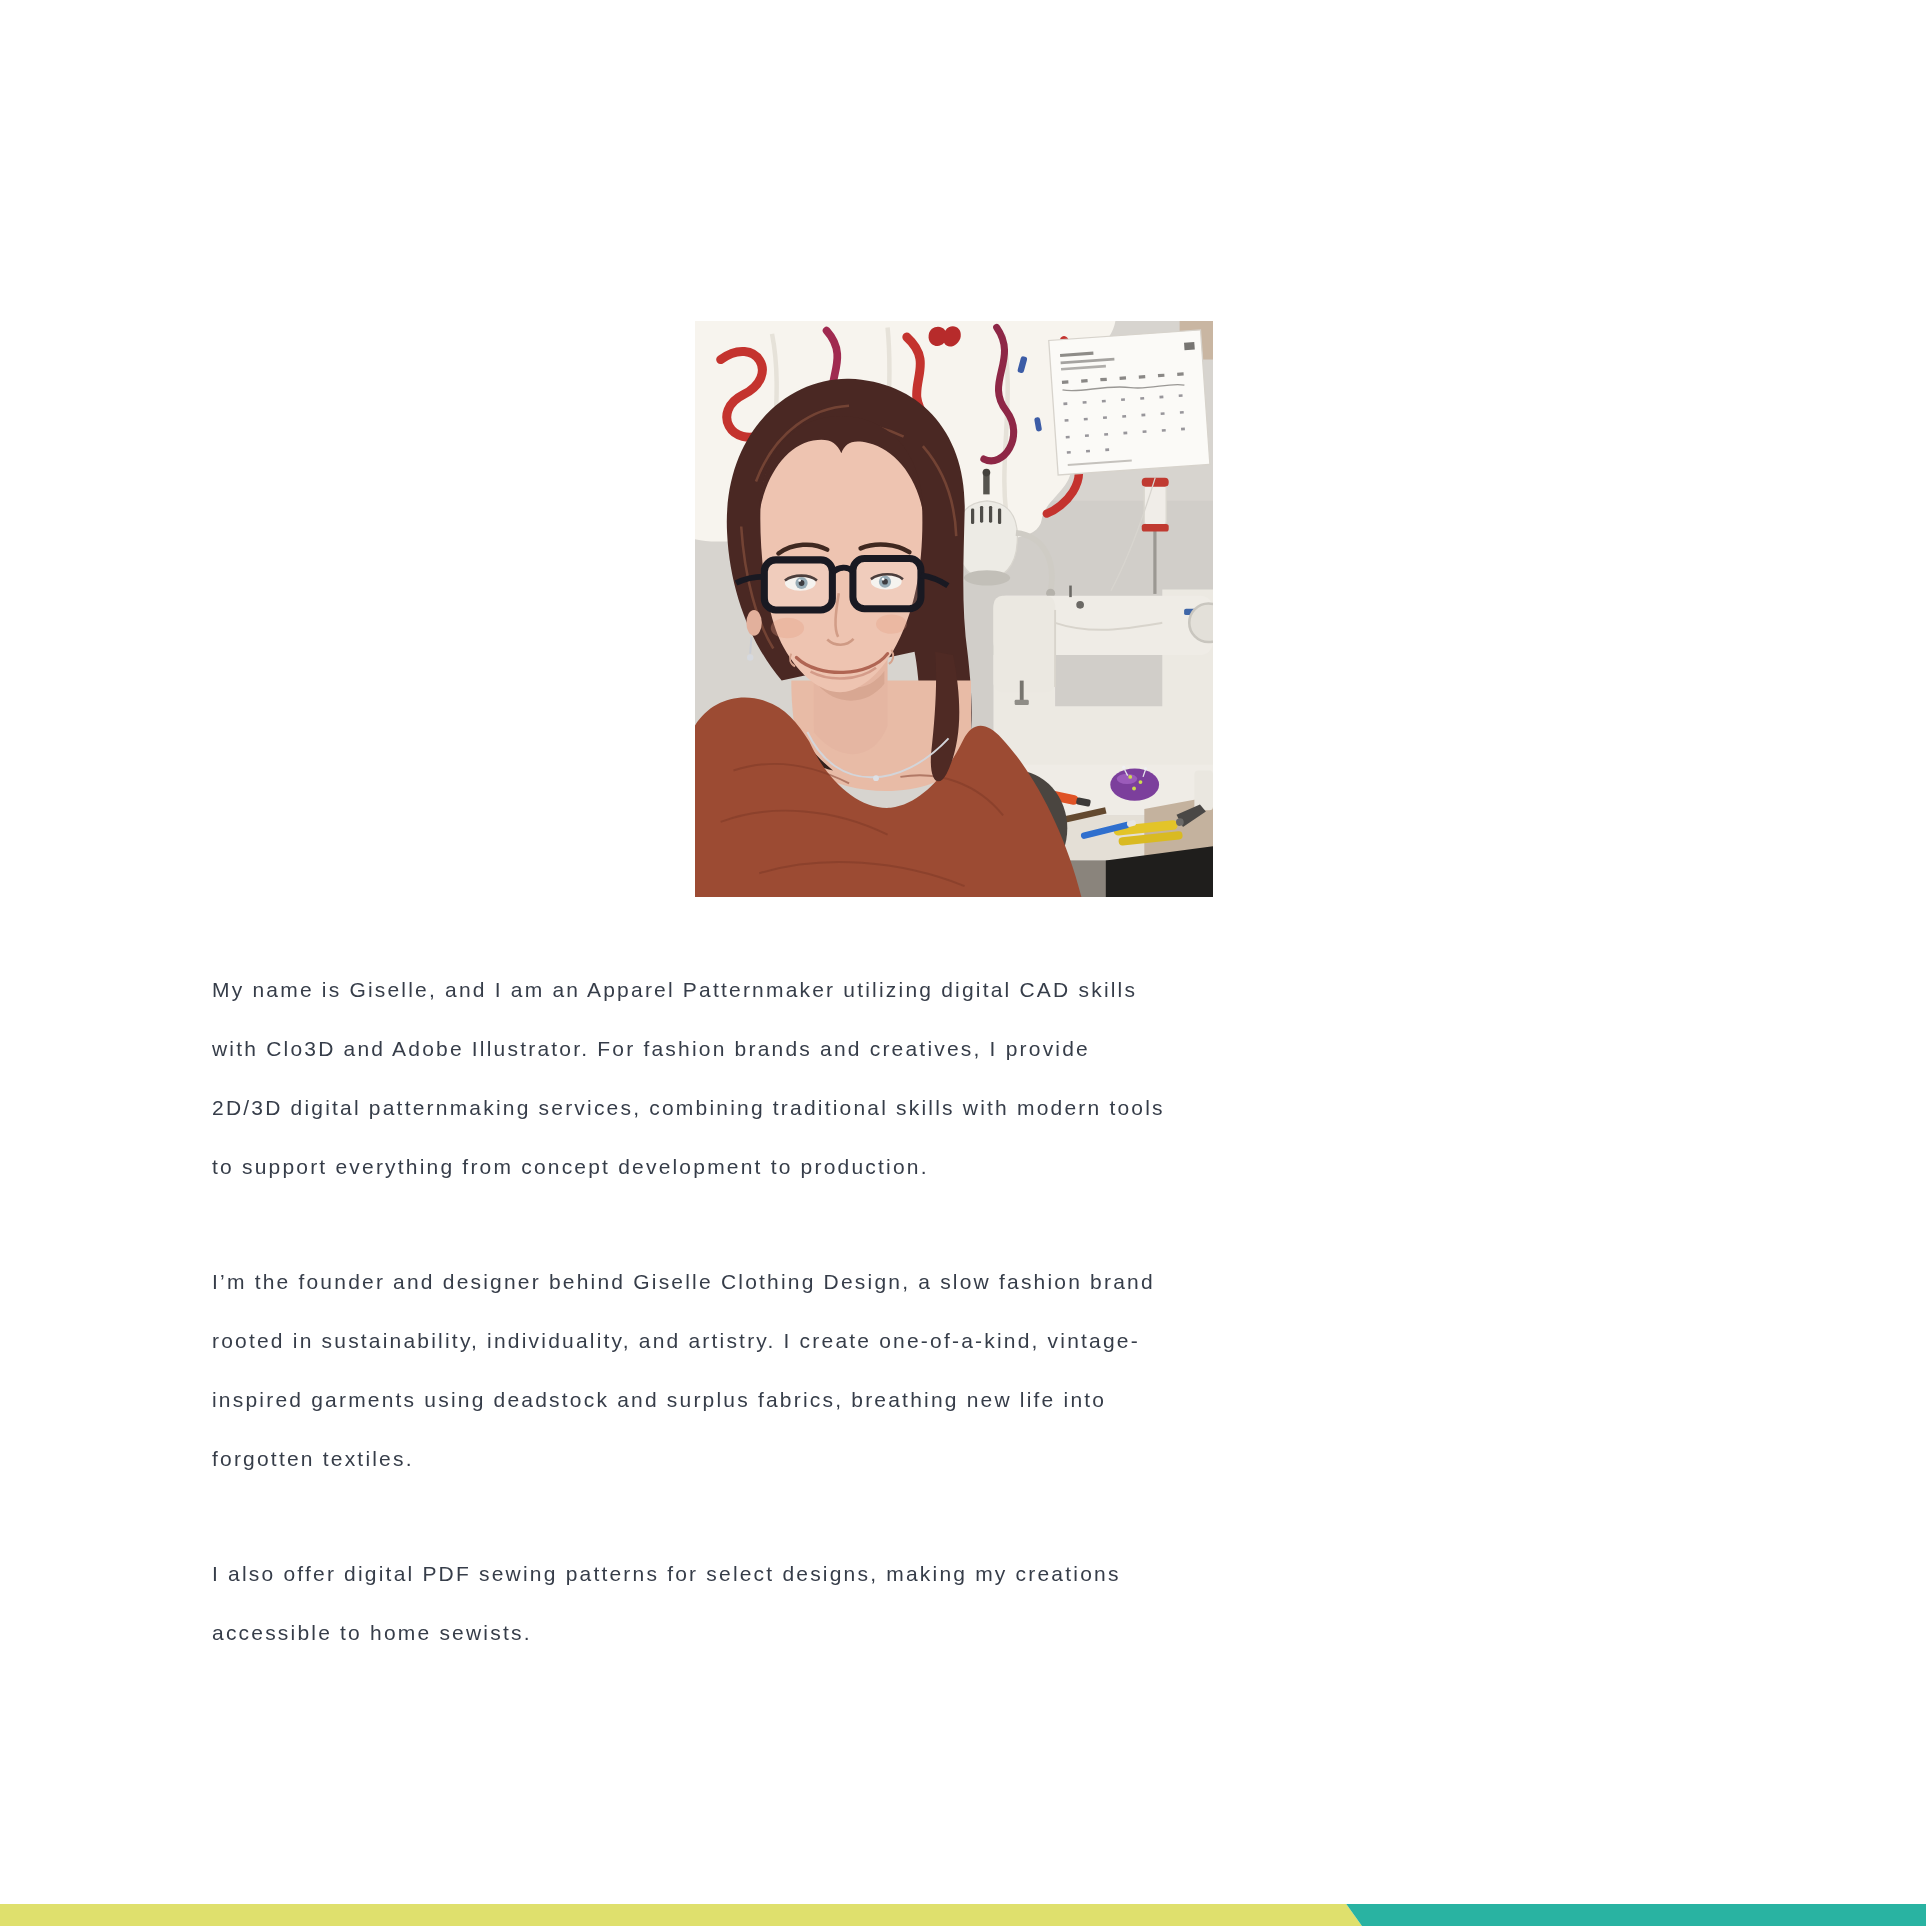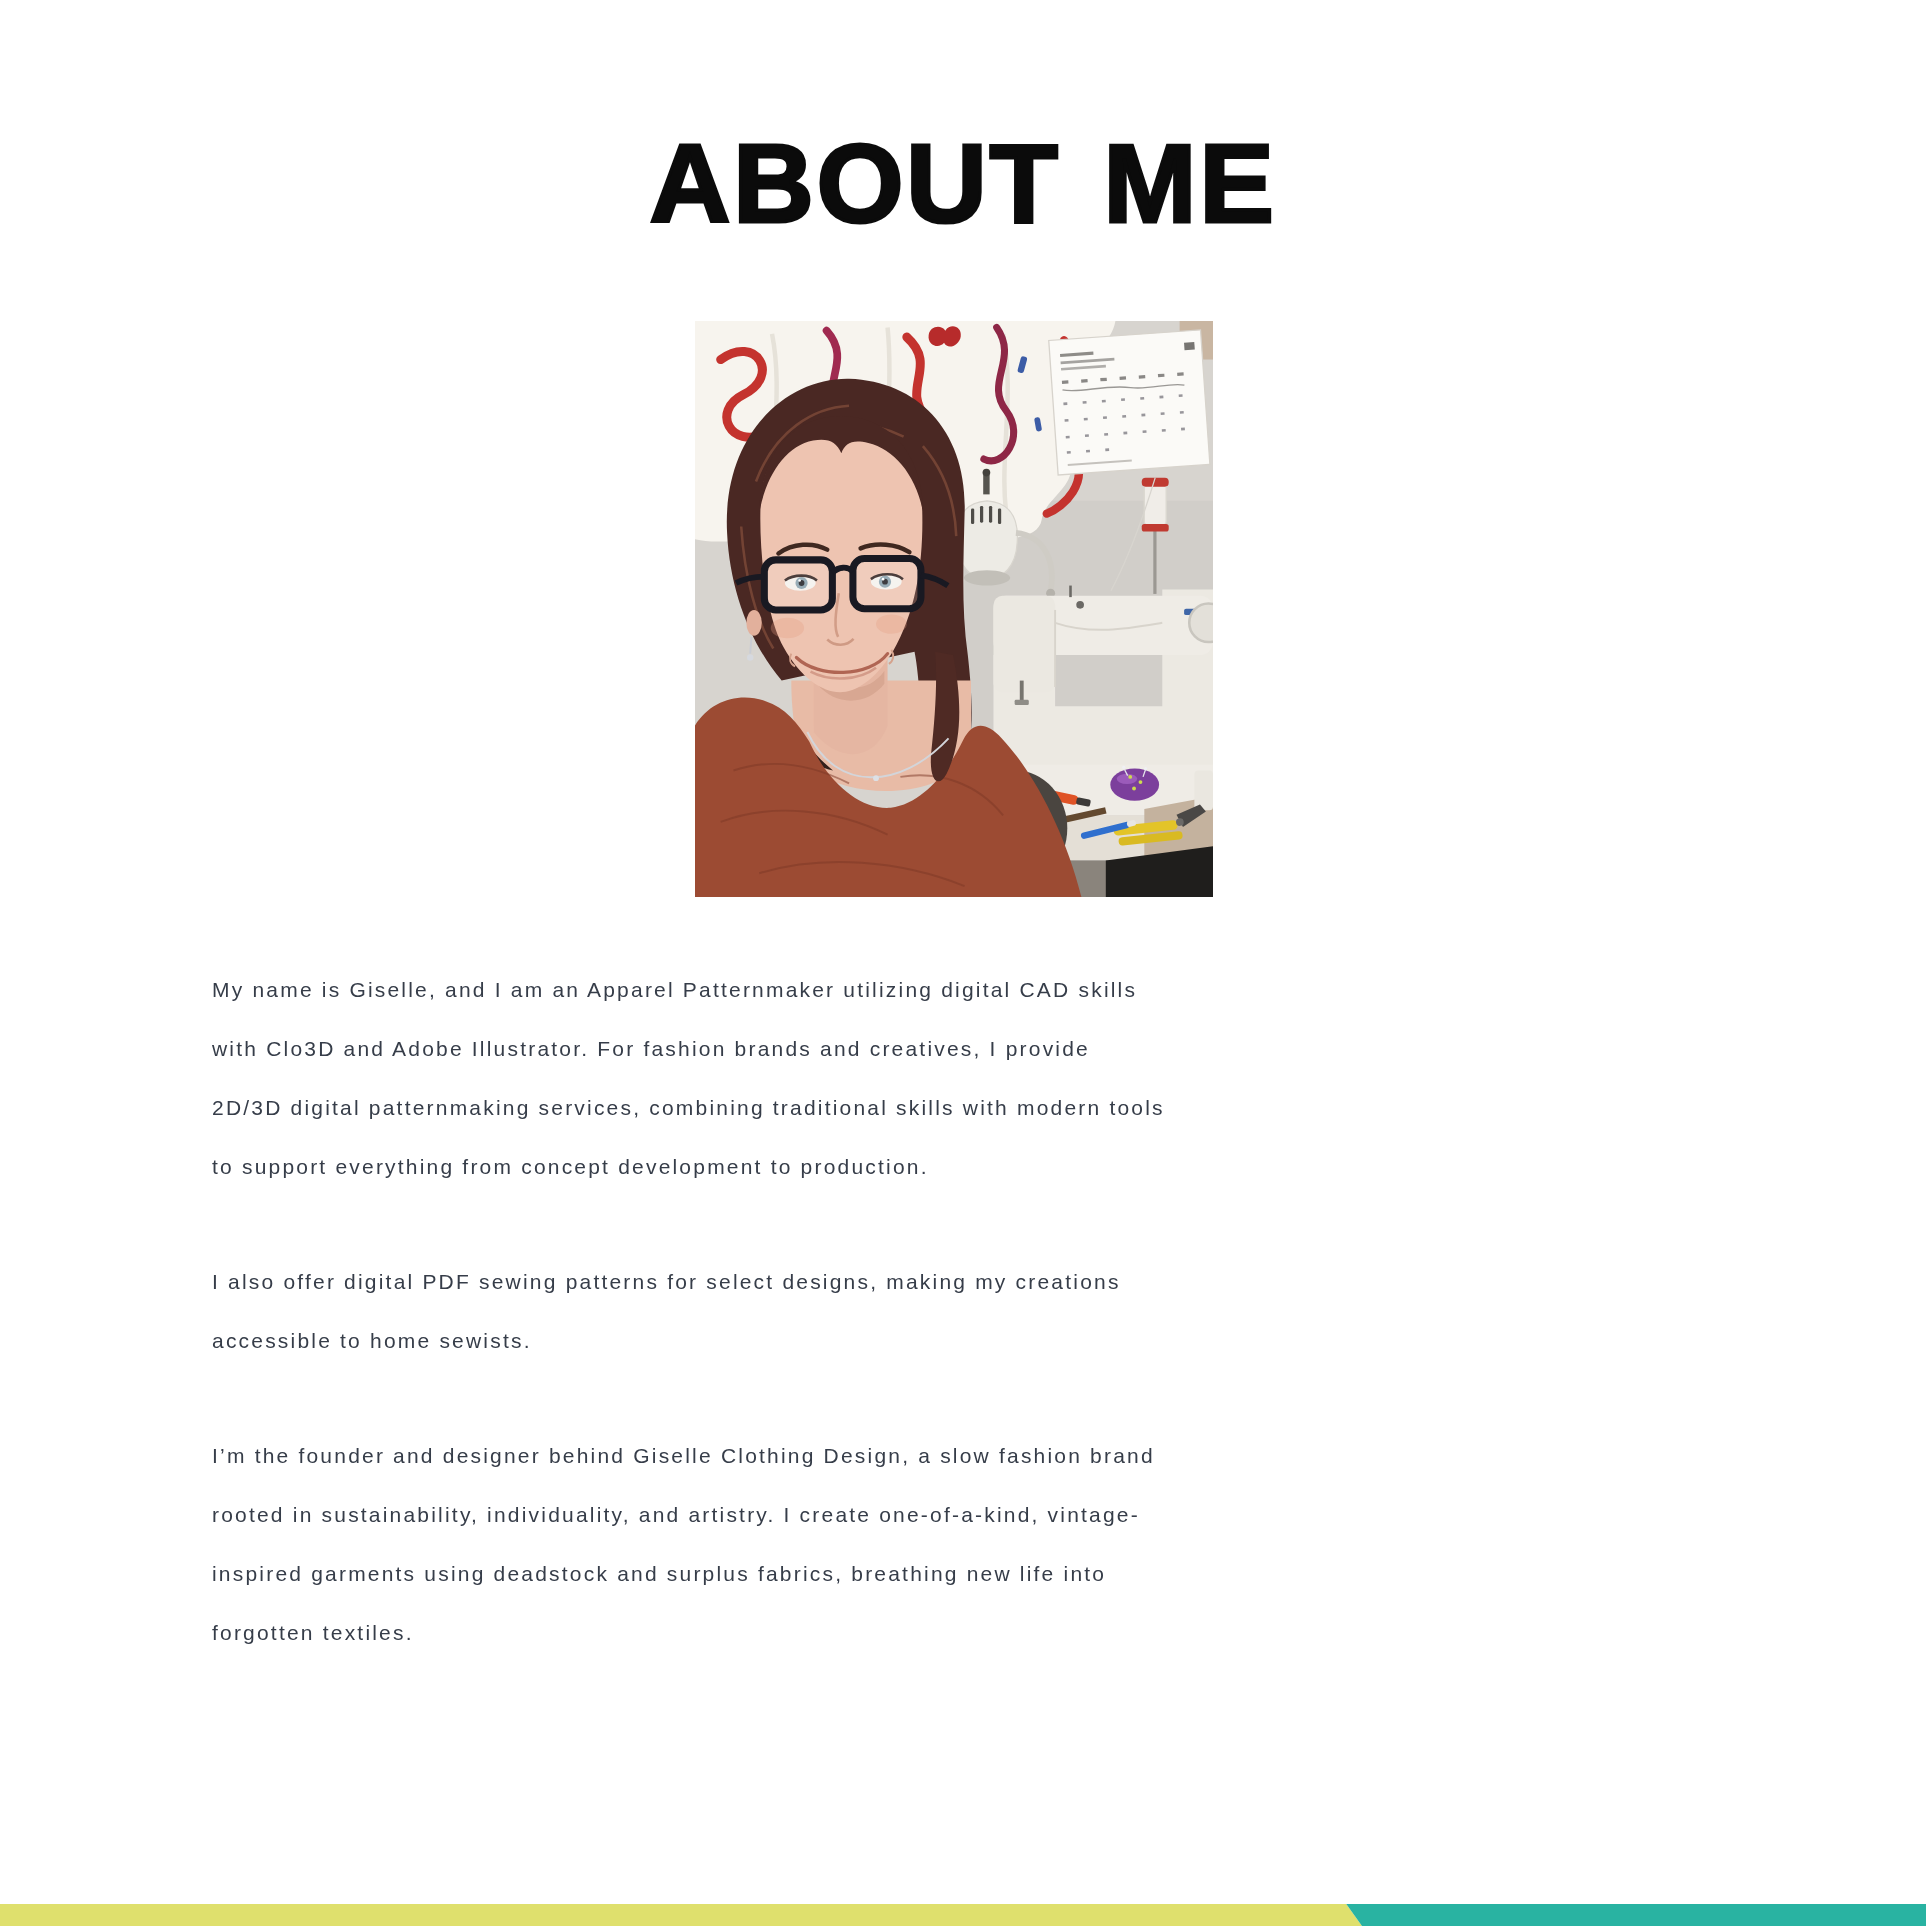"ABOUT ME" h1.title { html: <h1>ABOUT ME</h1> -> none }
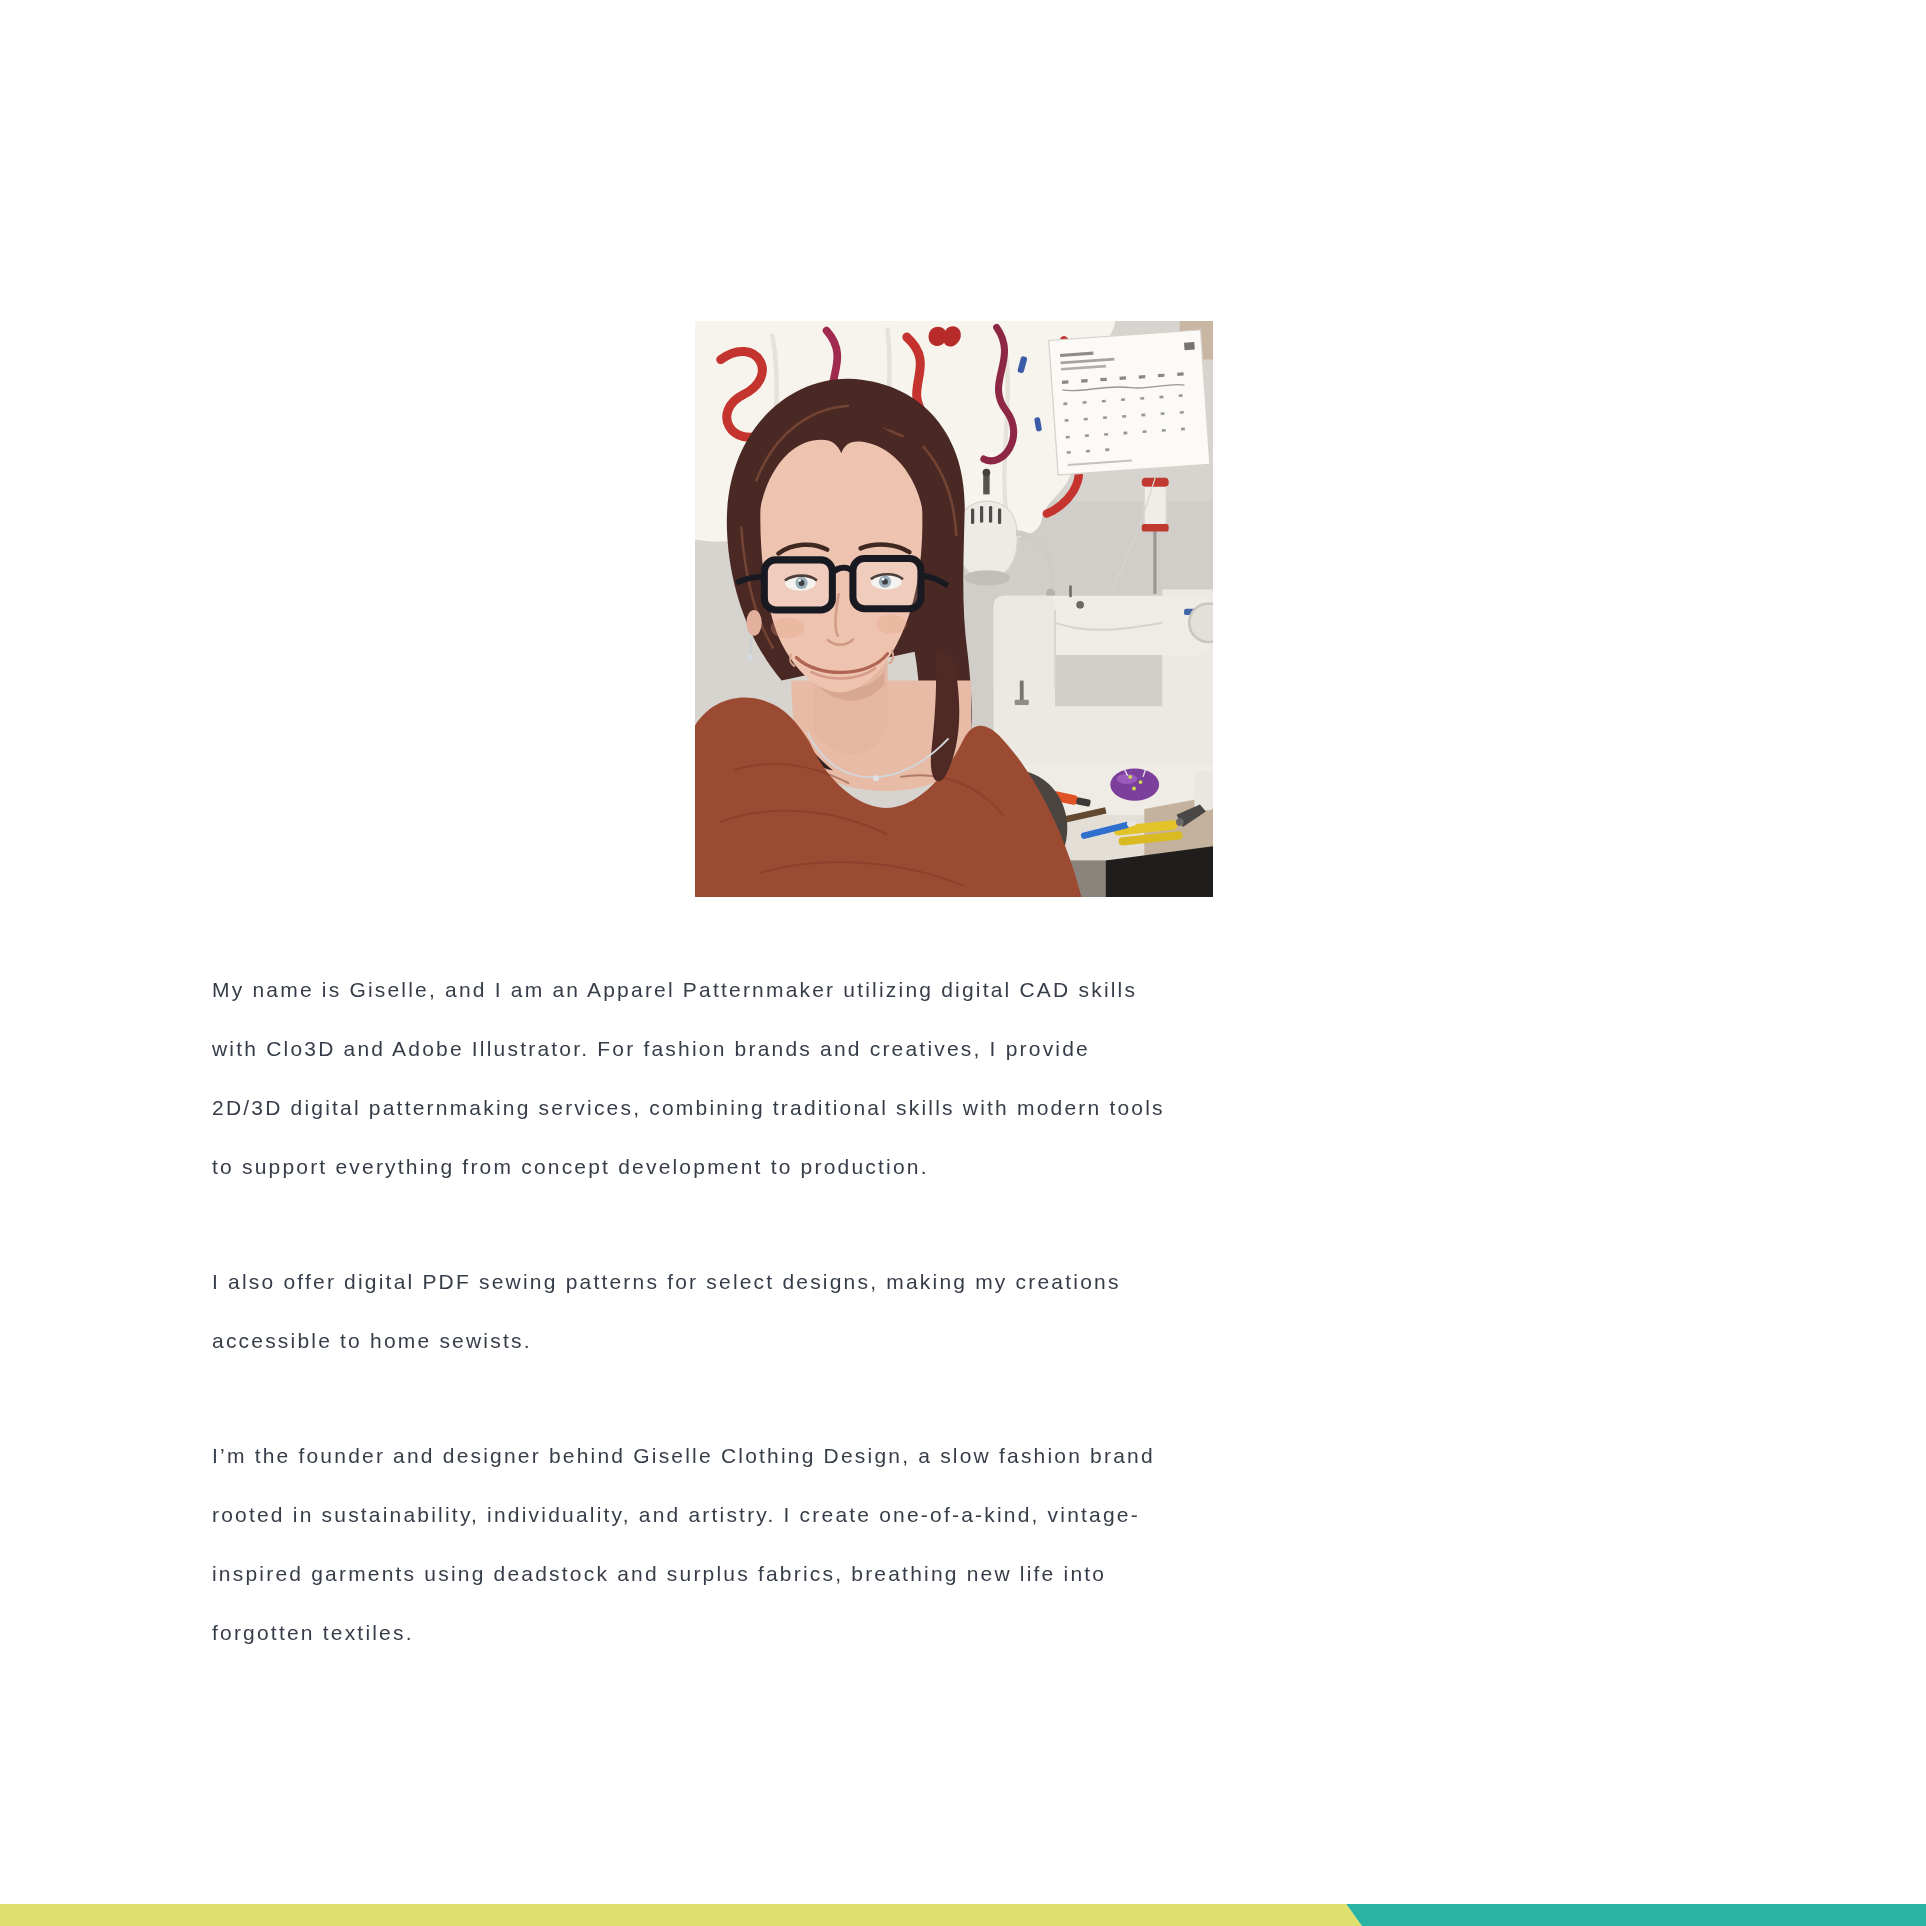"I also offer digital PDF" p { order: before "I’m the founder and designer" -> after "I’m the founder and designer" }
